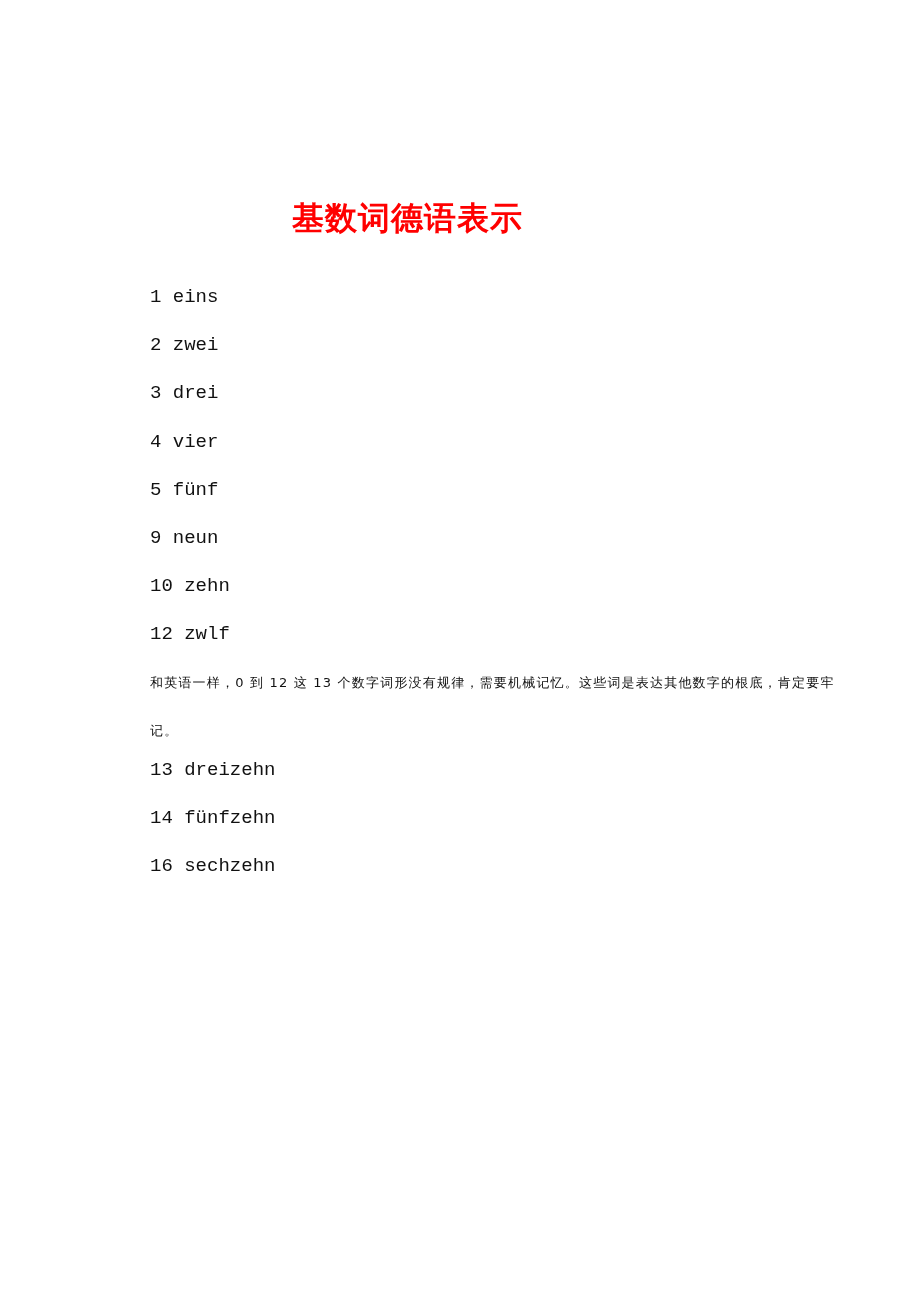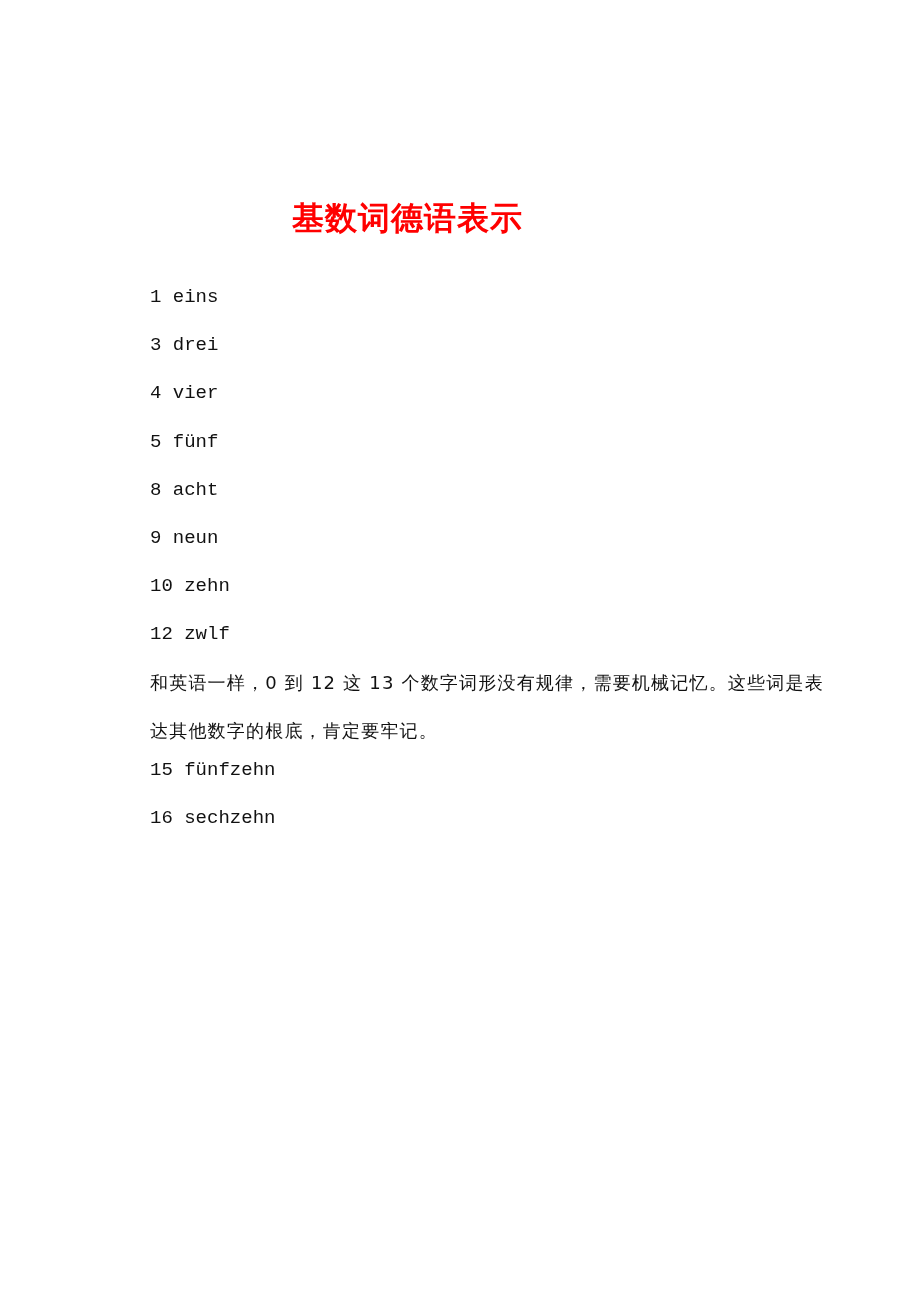"2 zwei" div.line { html: none -> <div><span>2</span> <span>zwei</span></div> }
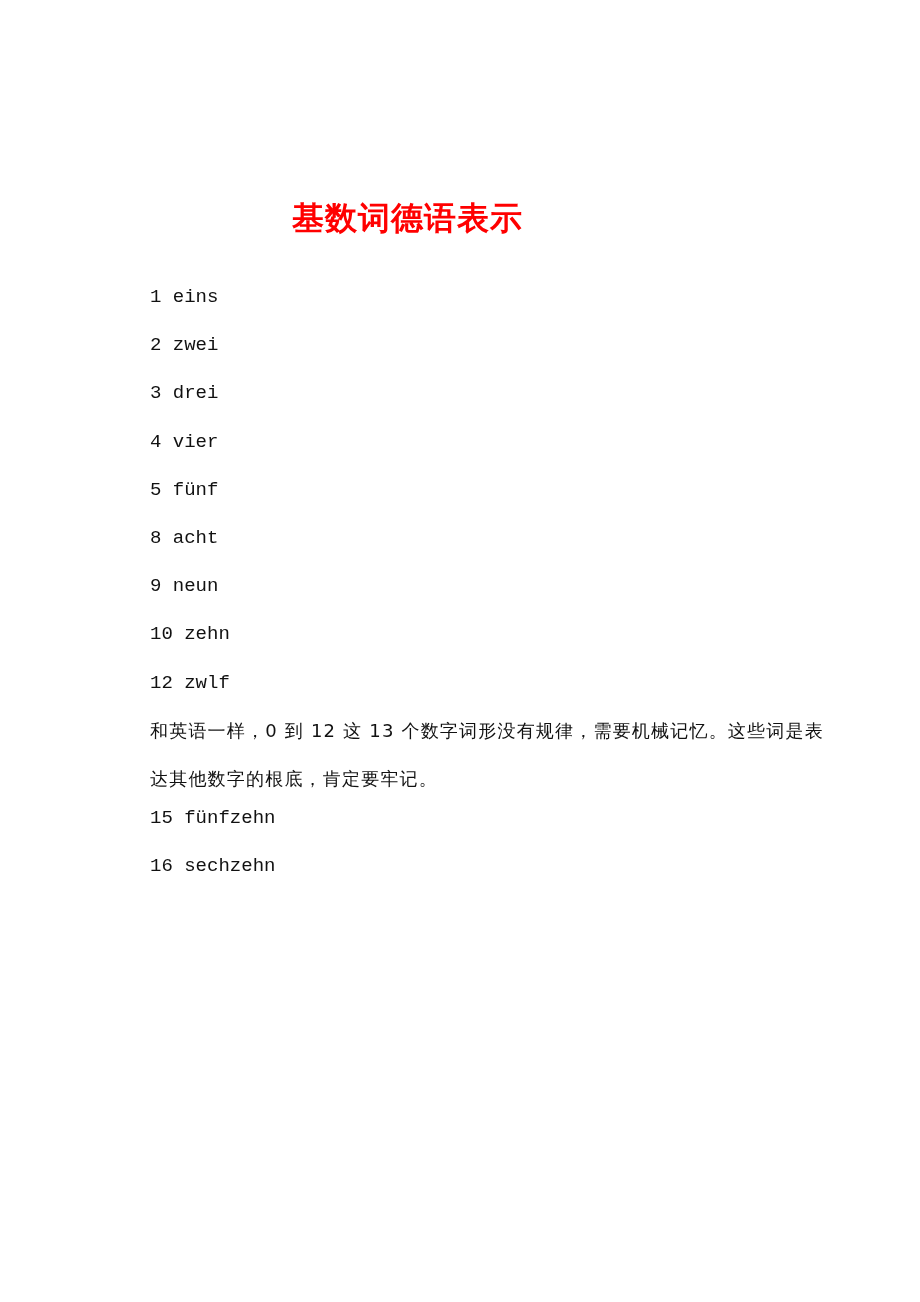"8 acht" div.line { html: <div><span>8</span> <span>acht</span></div> -> none }
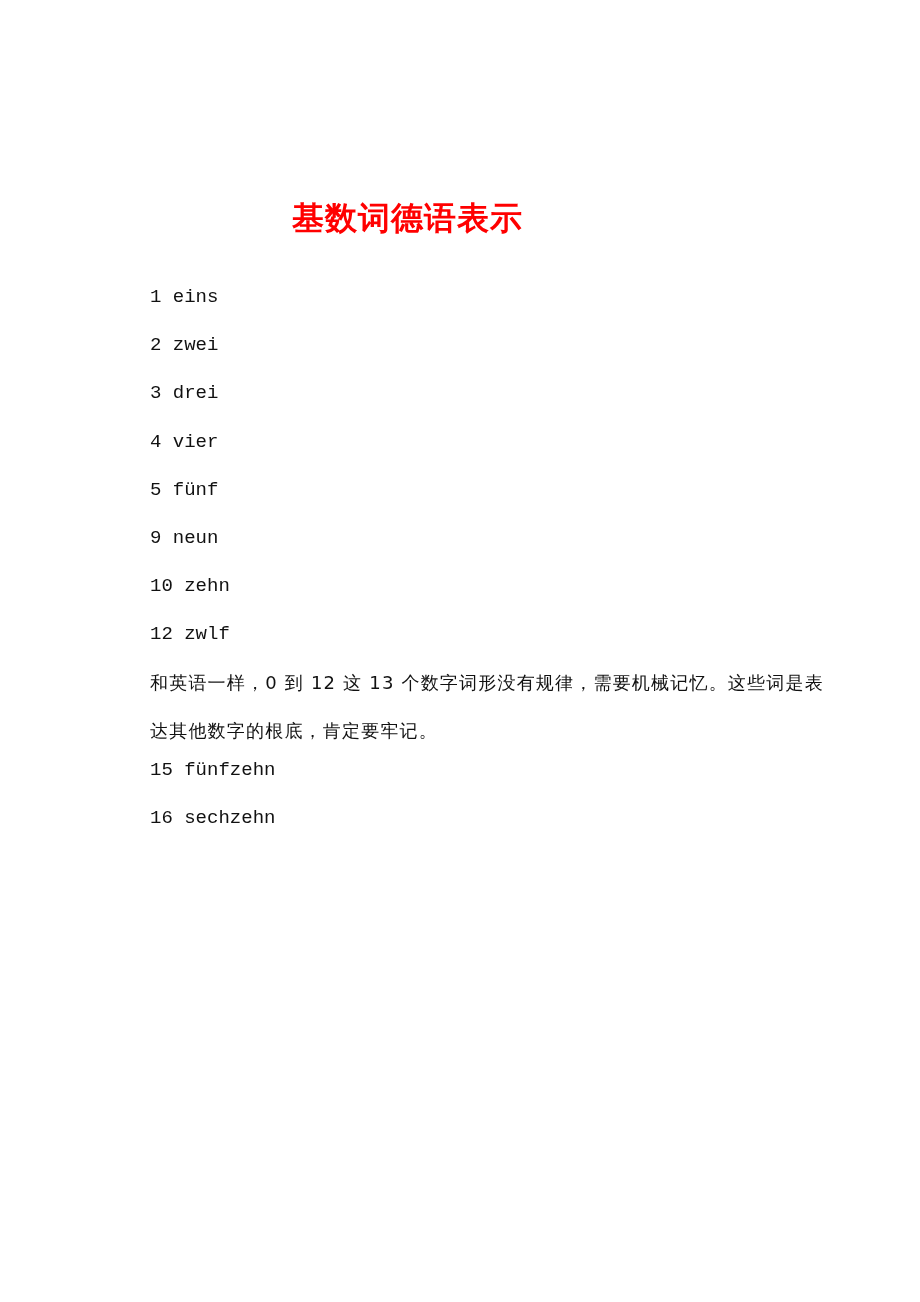"和英语一样，0 到 12 这 13" .para { font-size: 18px -> 13px }
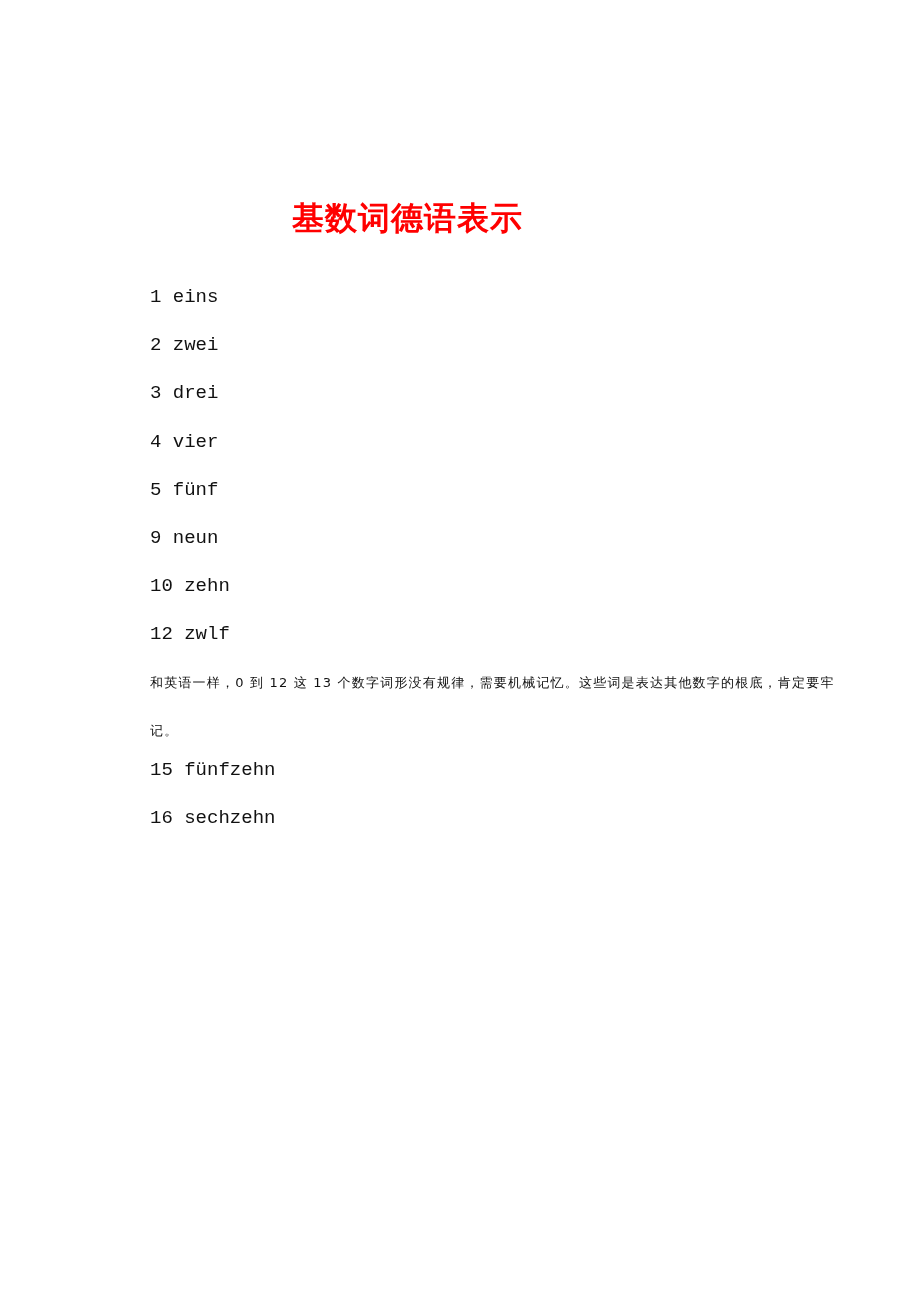"13 dreizehn" div.line { html: none -> <div><span>13</span> <span>dreizehn</span></div> }
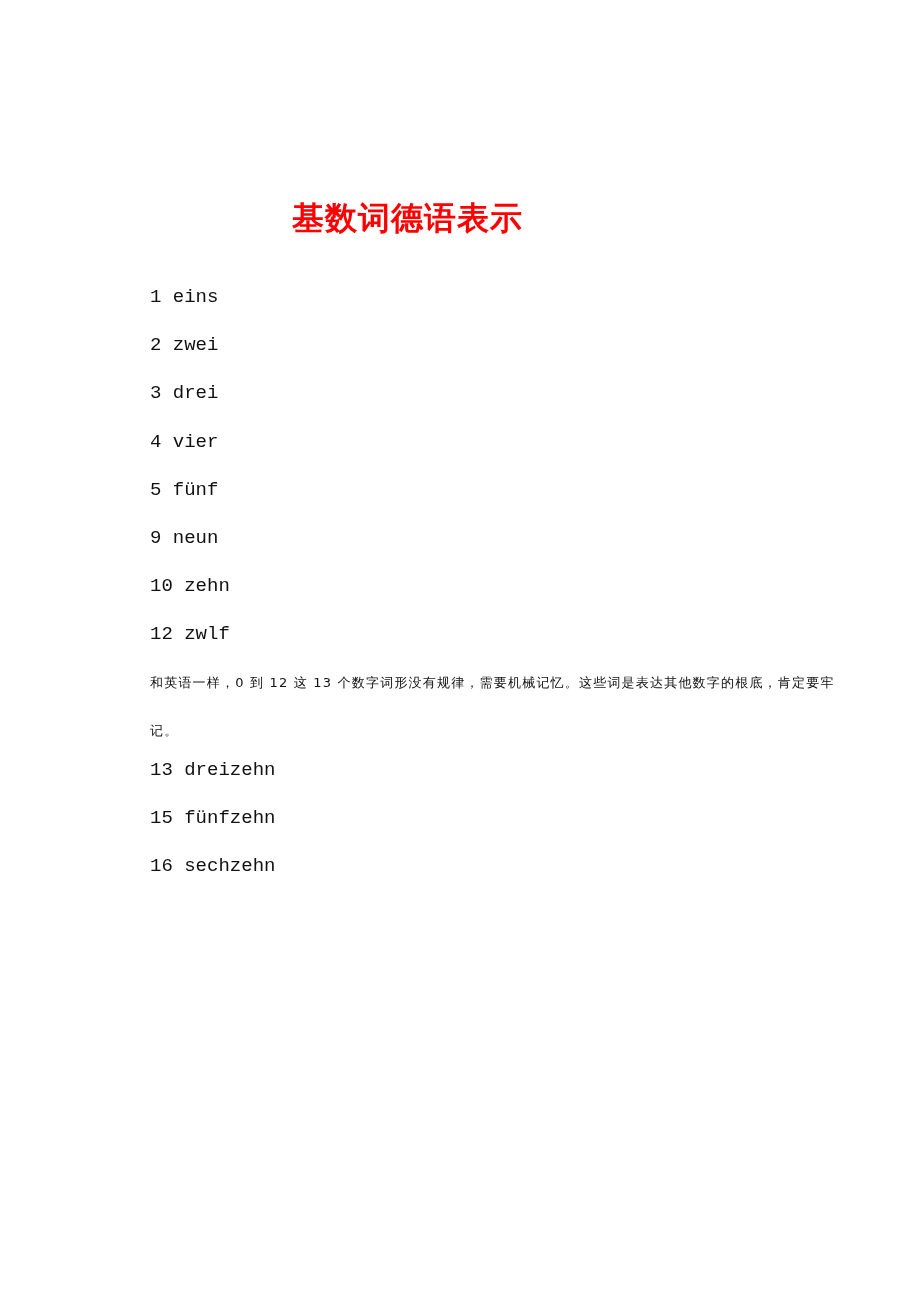"15" span { text: 15 -> 14 }
